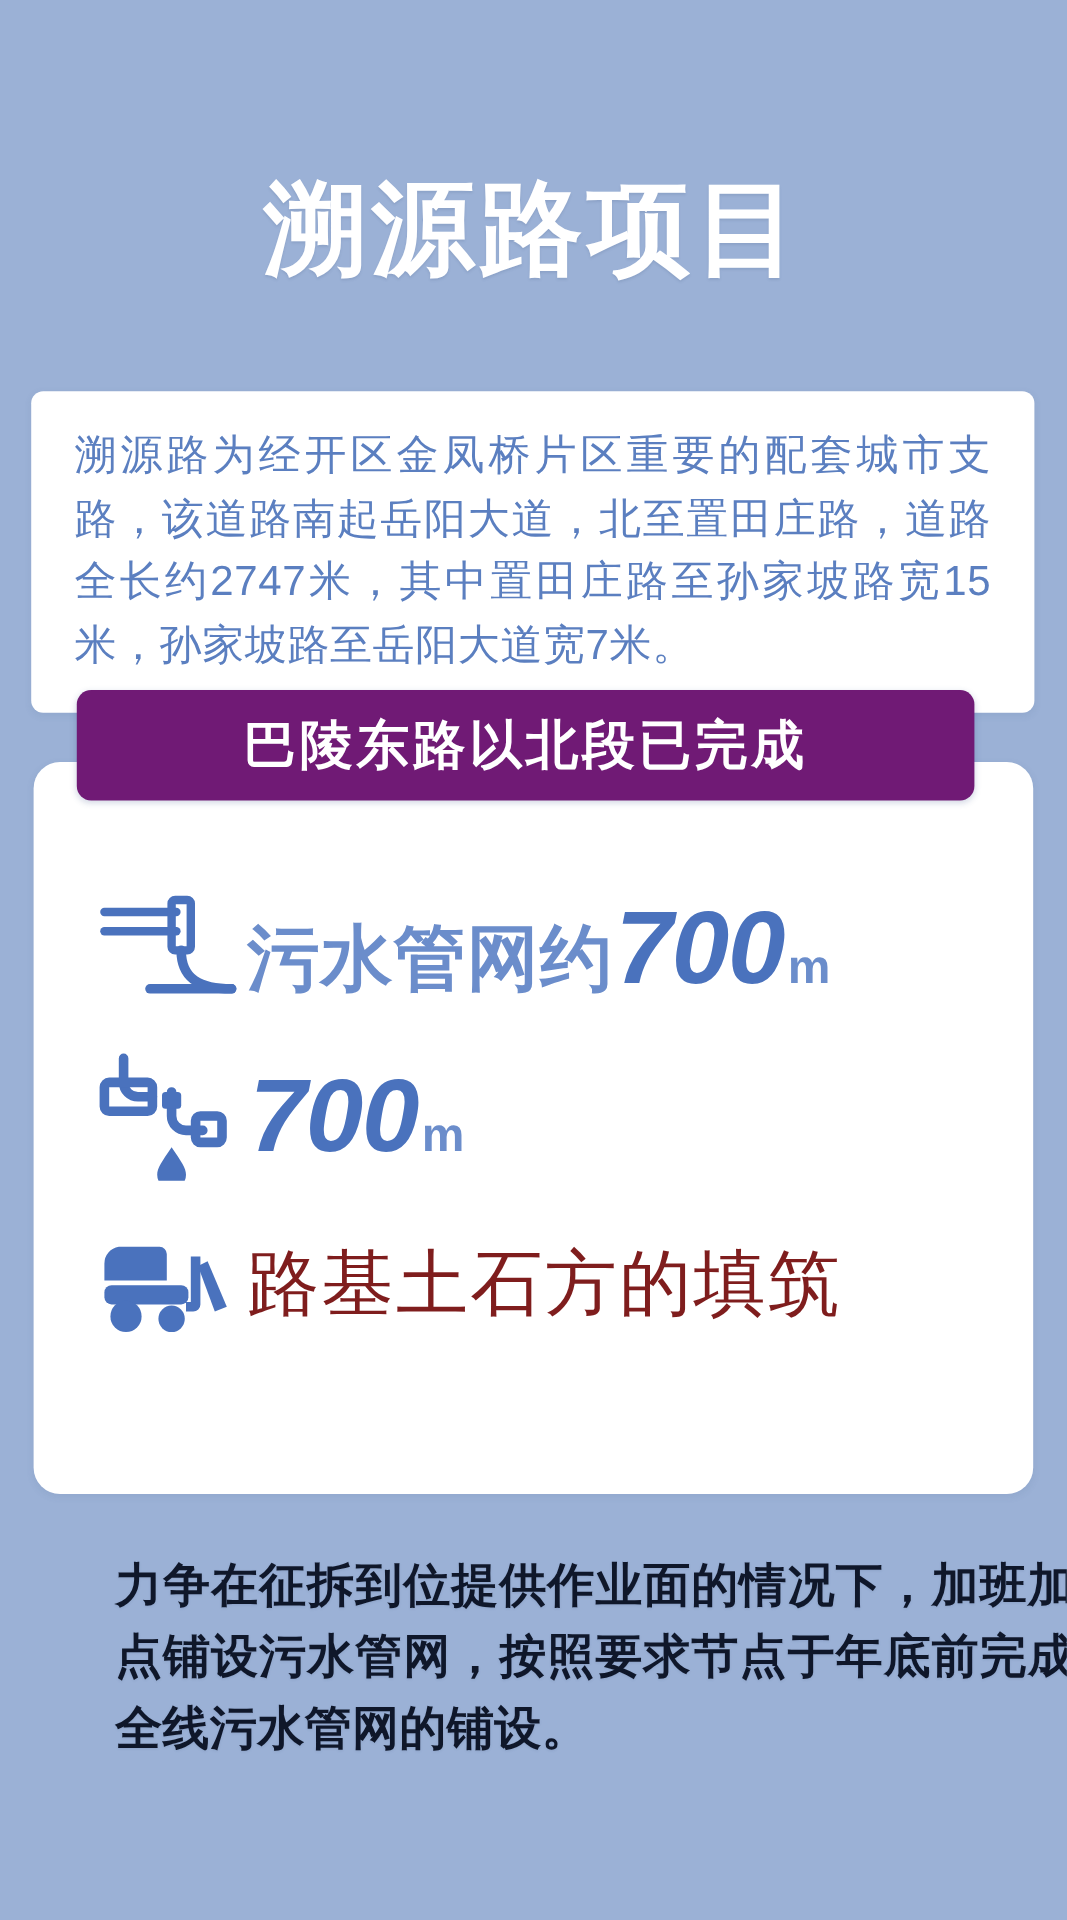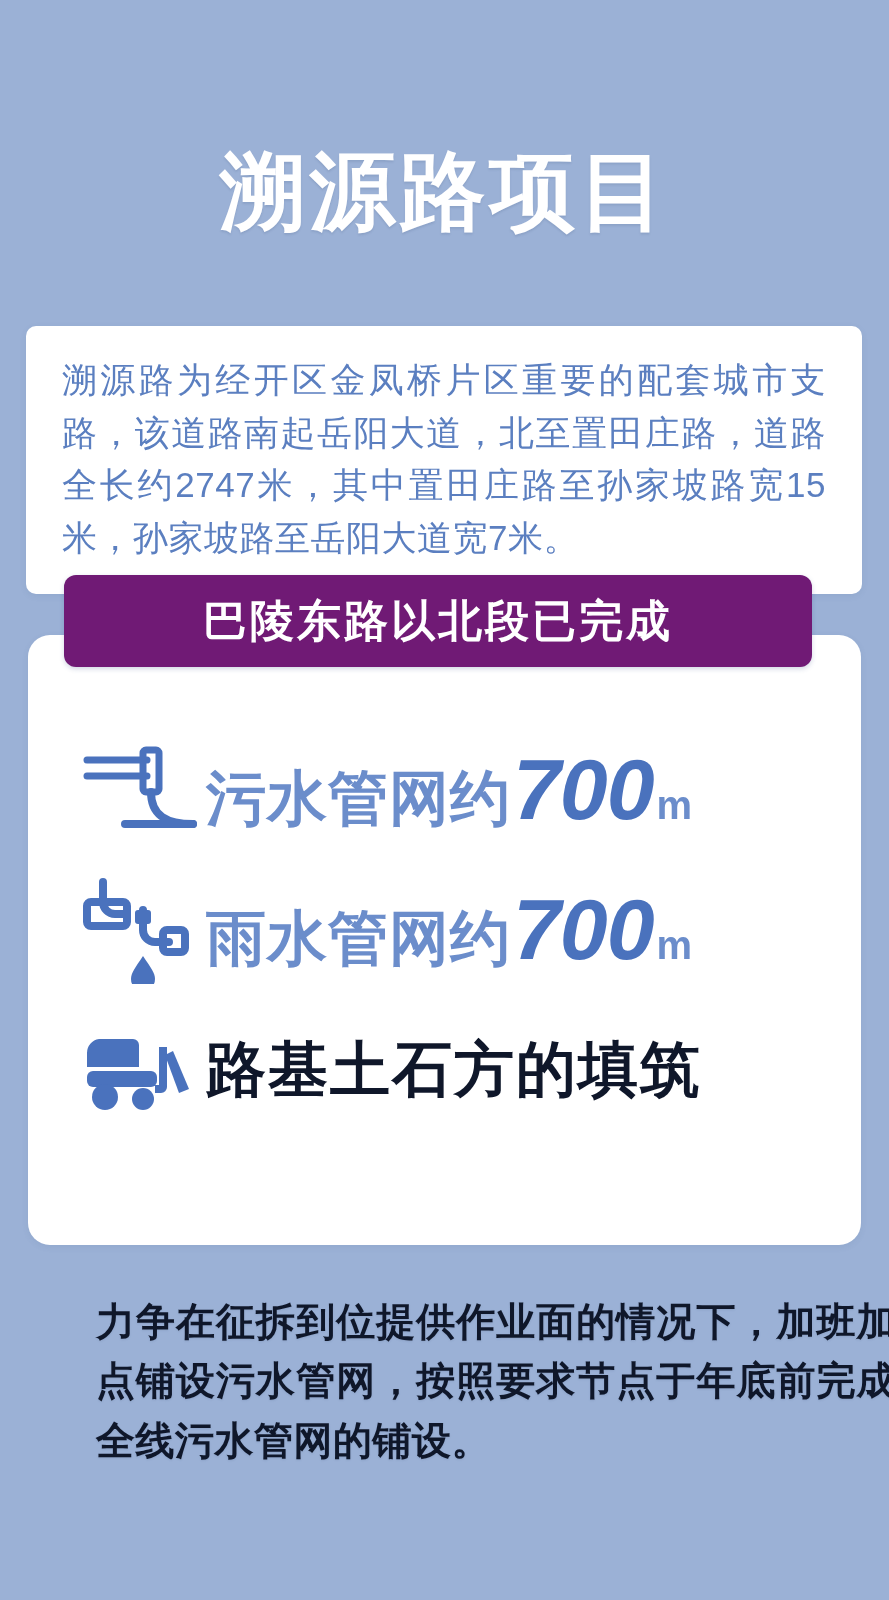"雨水管网约" span.stat-label { html: <span>雨水管网约</span> -> none }
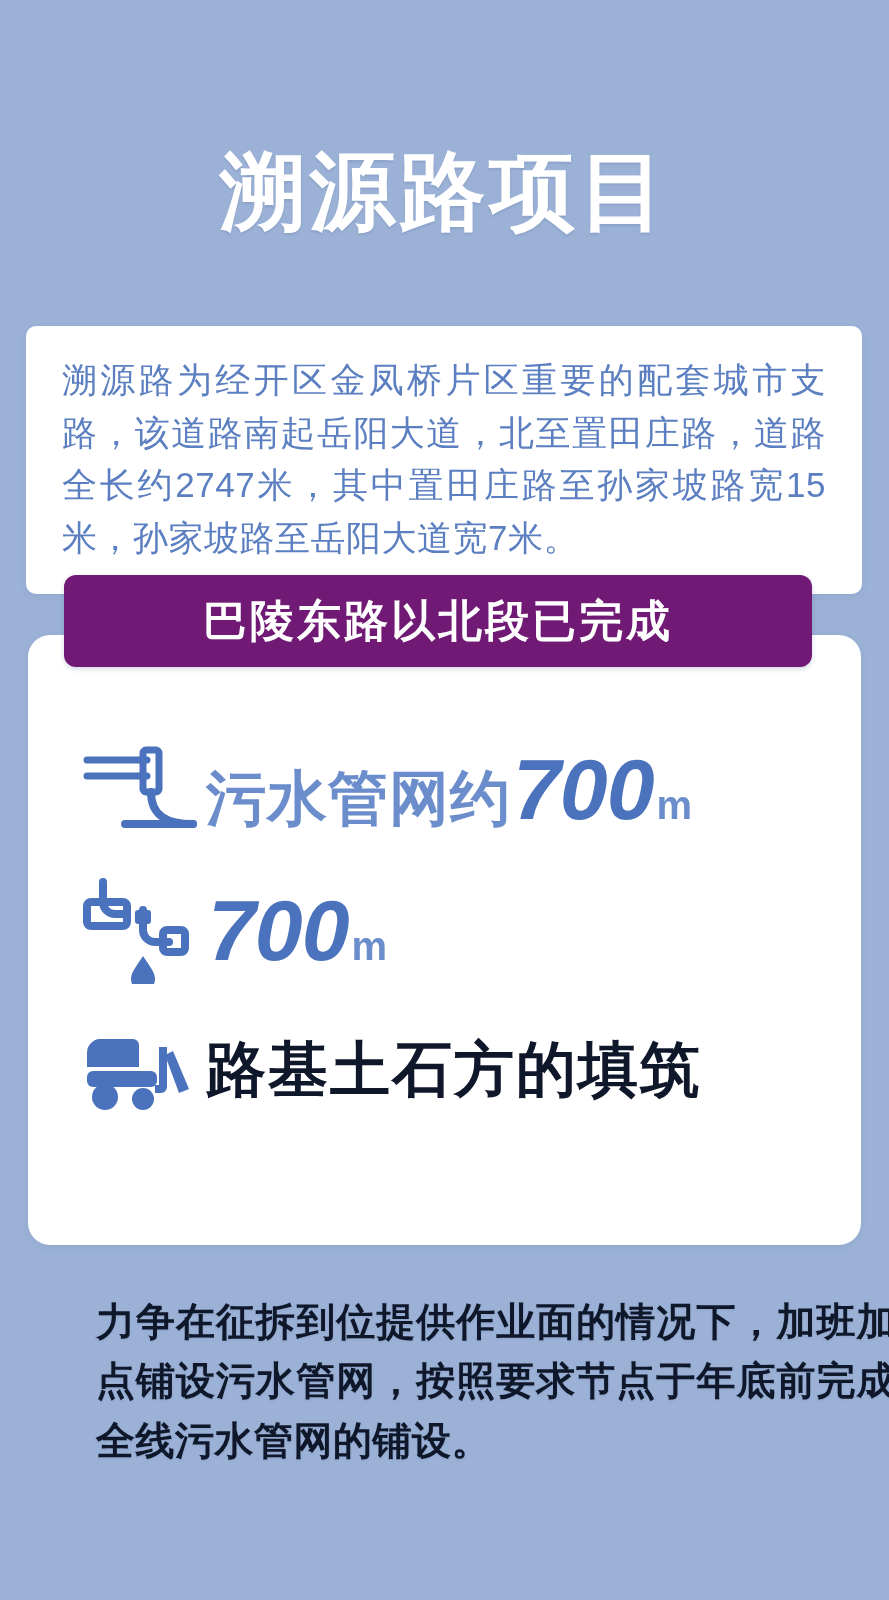"路基土石方的填筑" .stat-label-wide { color: #0f172a -> #7f1d1d; font-weight: bold -> normal }
